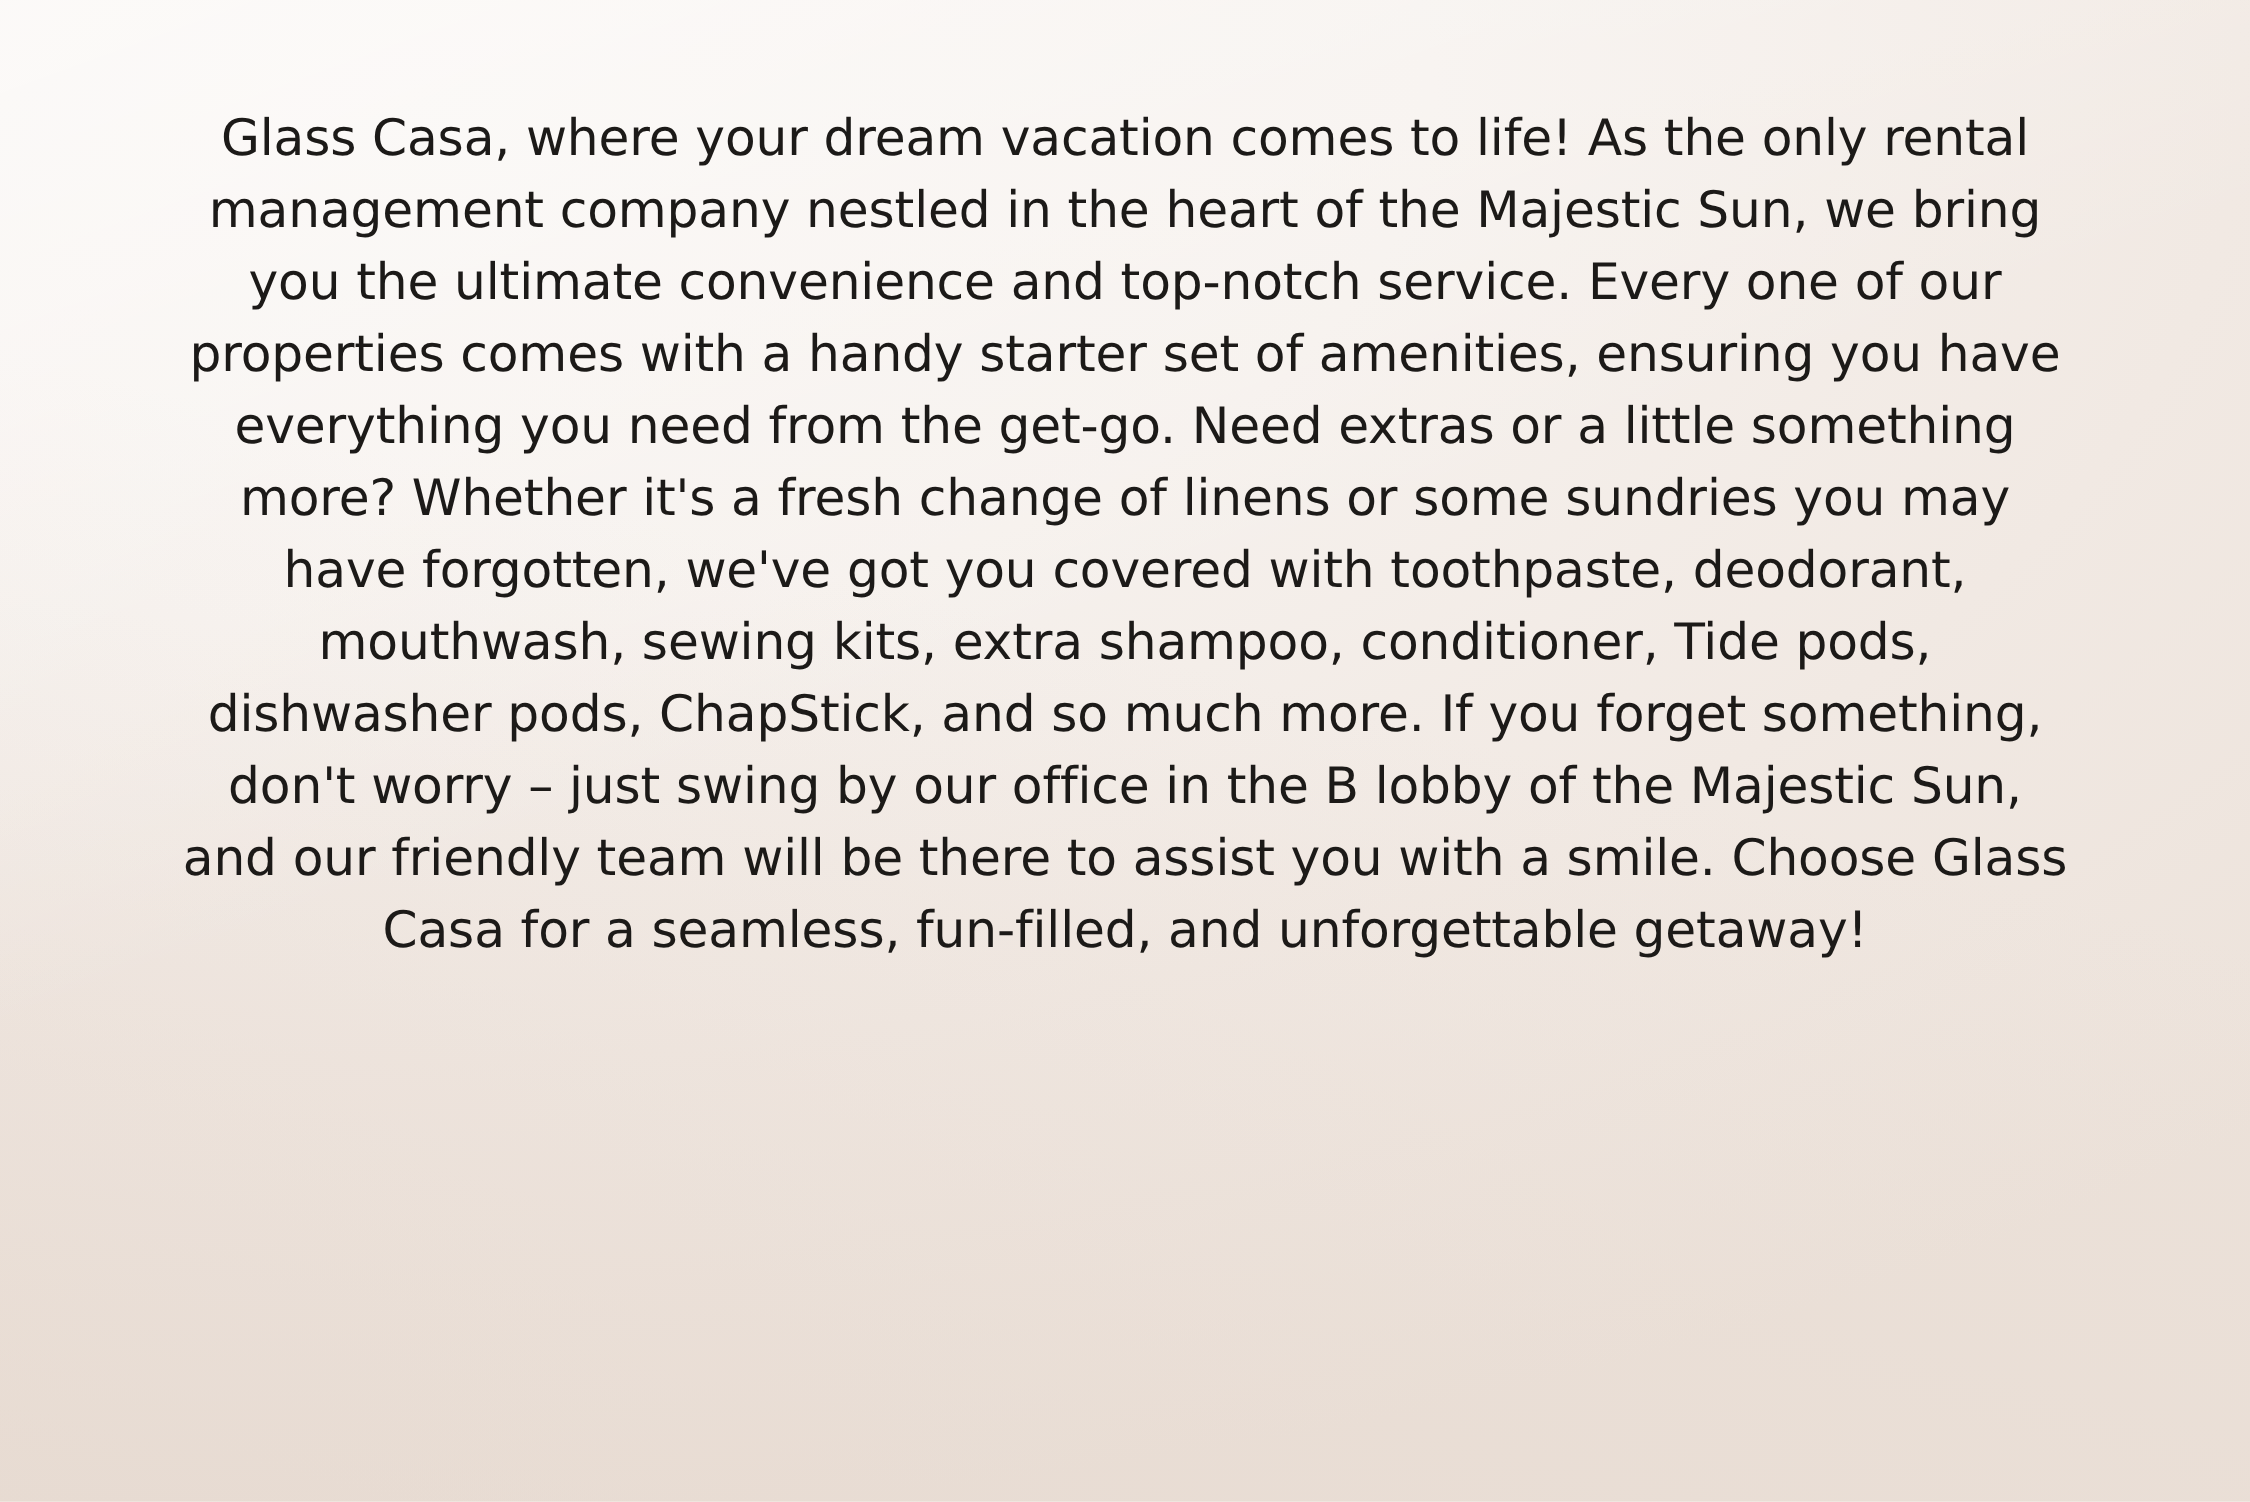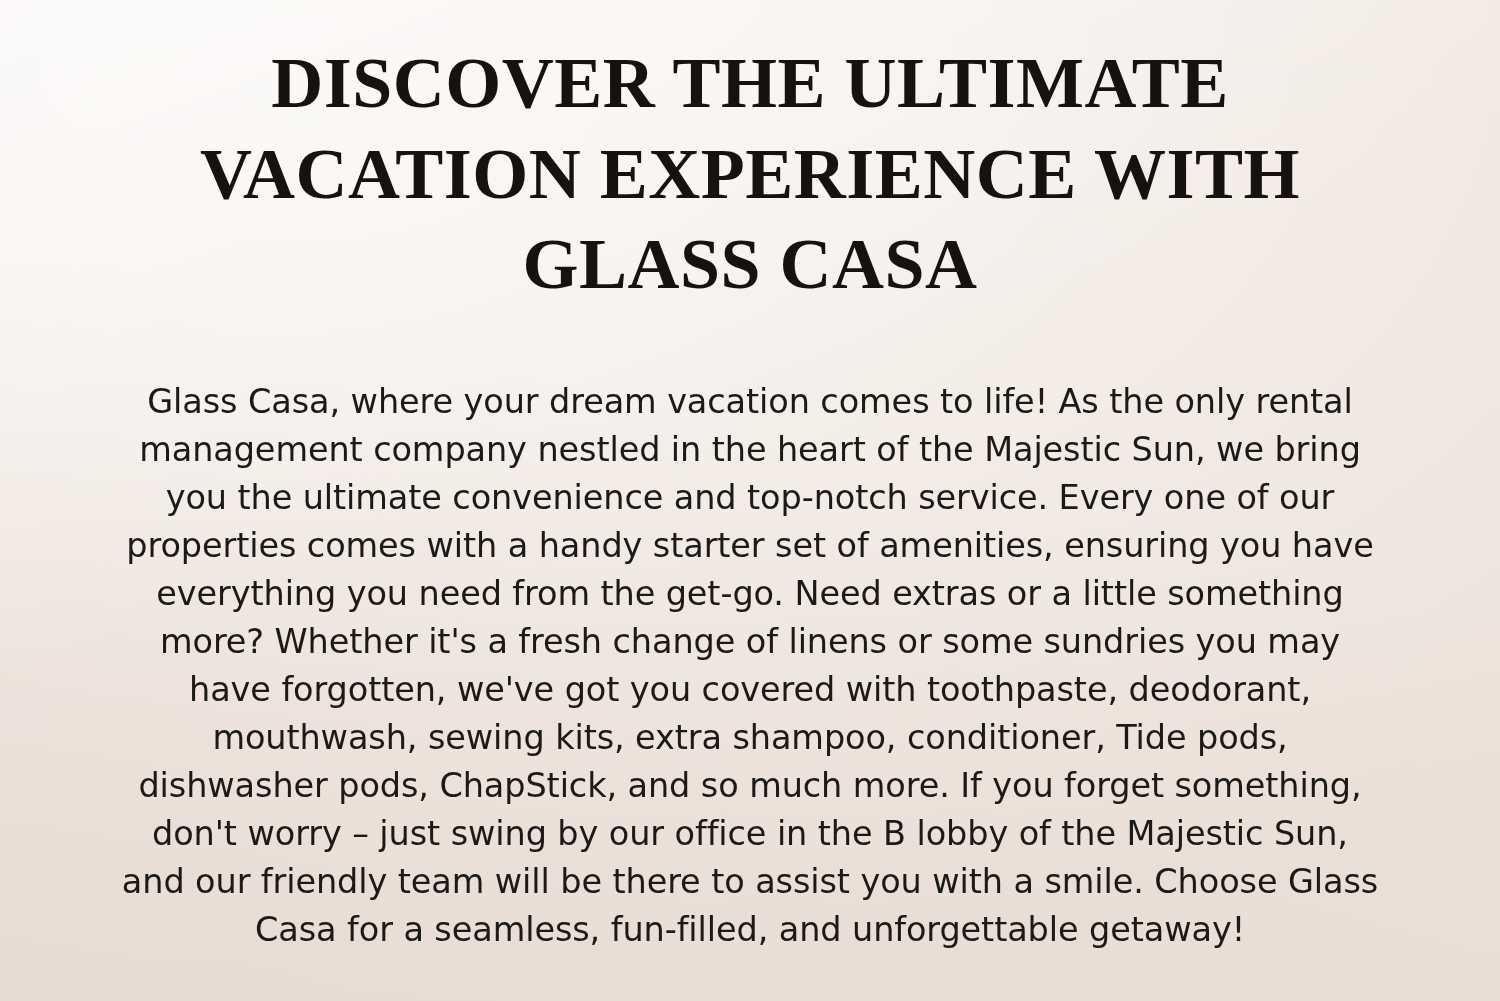"DISCOVER THE ULTIMATE VACATION" h1.headline { html: <h1>DISCOVER THE ULTIMATE VACATION EXPERIENCE WITH GLASS CASA</h1> -> none }
